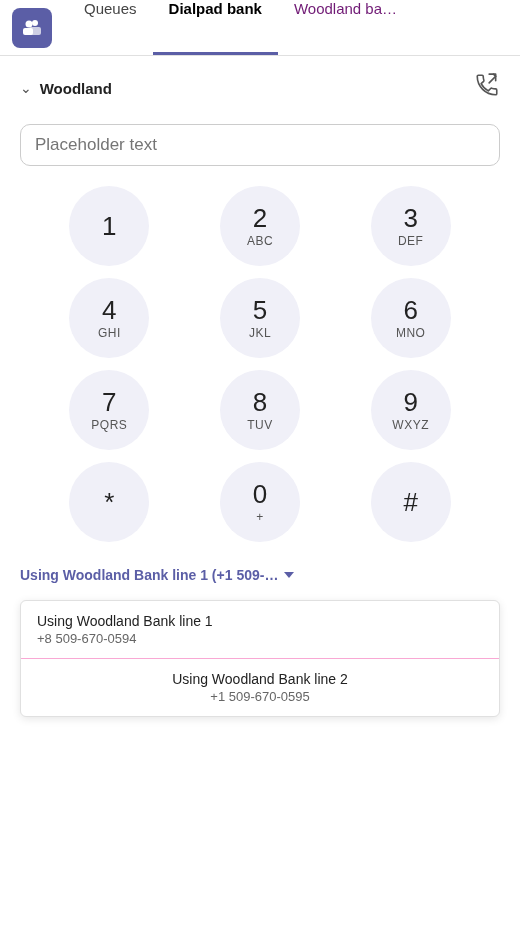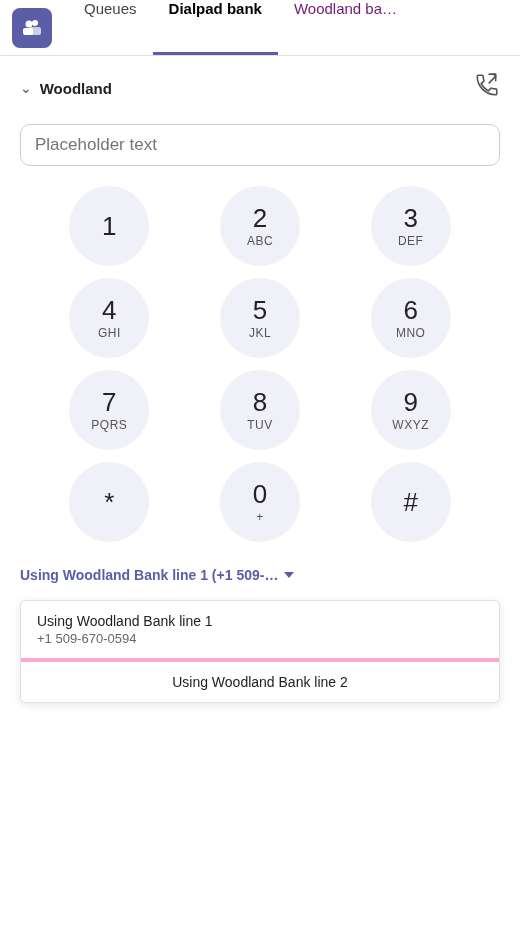"Using Woodland Bank line 1" .dropdown-item { border-bottom: 4px solid #f9a8d4 -> 1px solid #f9a8d4 }
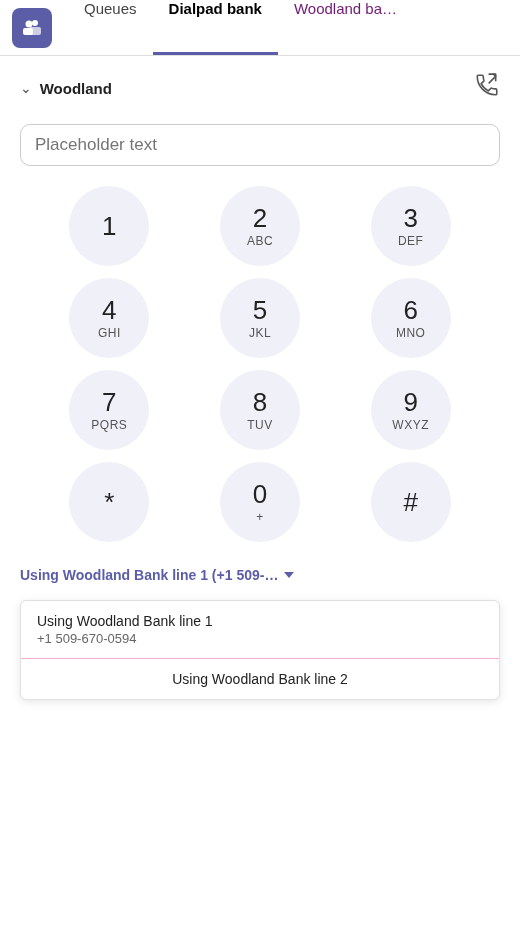"+1 509-670-0594" div.dropdown-item-subtitle { text: +1 509-670-0594 -> +8 509-670-0594 }
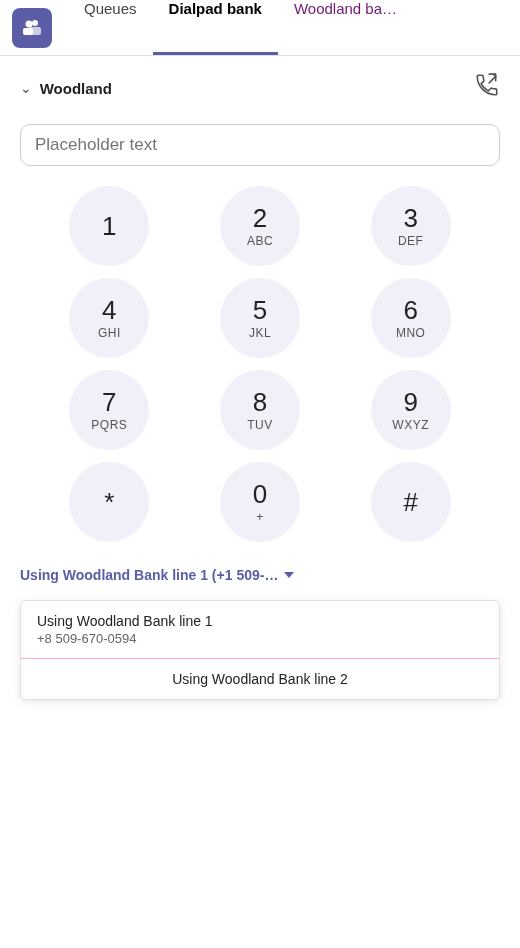"+1 509-670-0595" div.dropdown-item-subtitle { html: none -> <div>+1 509-670-0595</div> }
